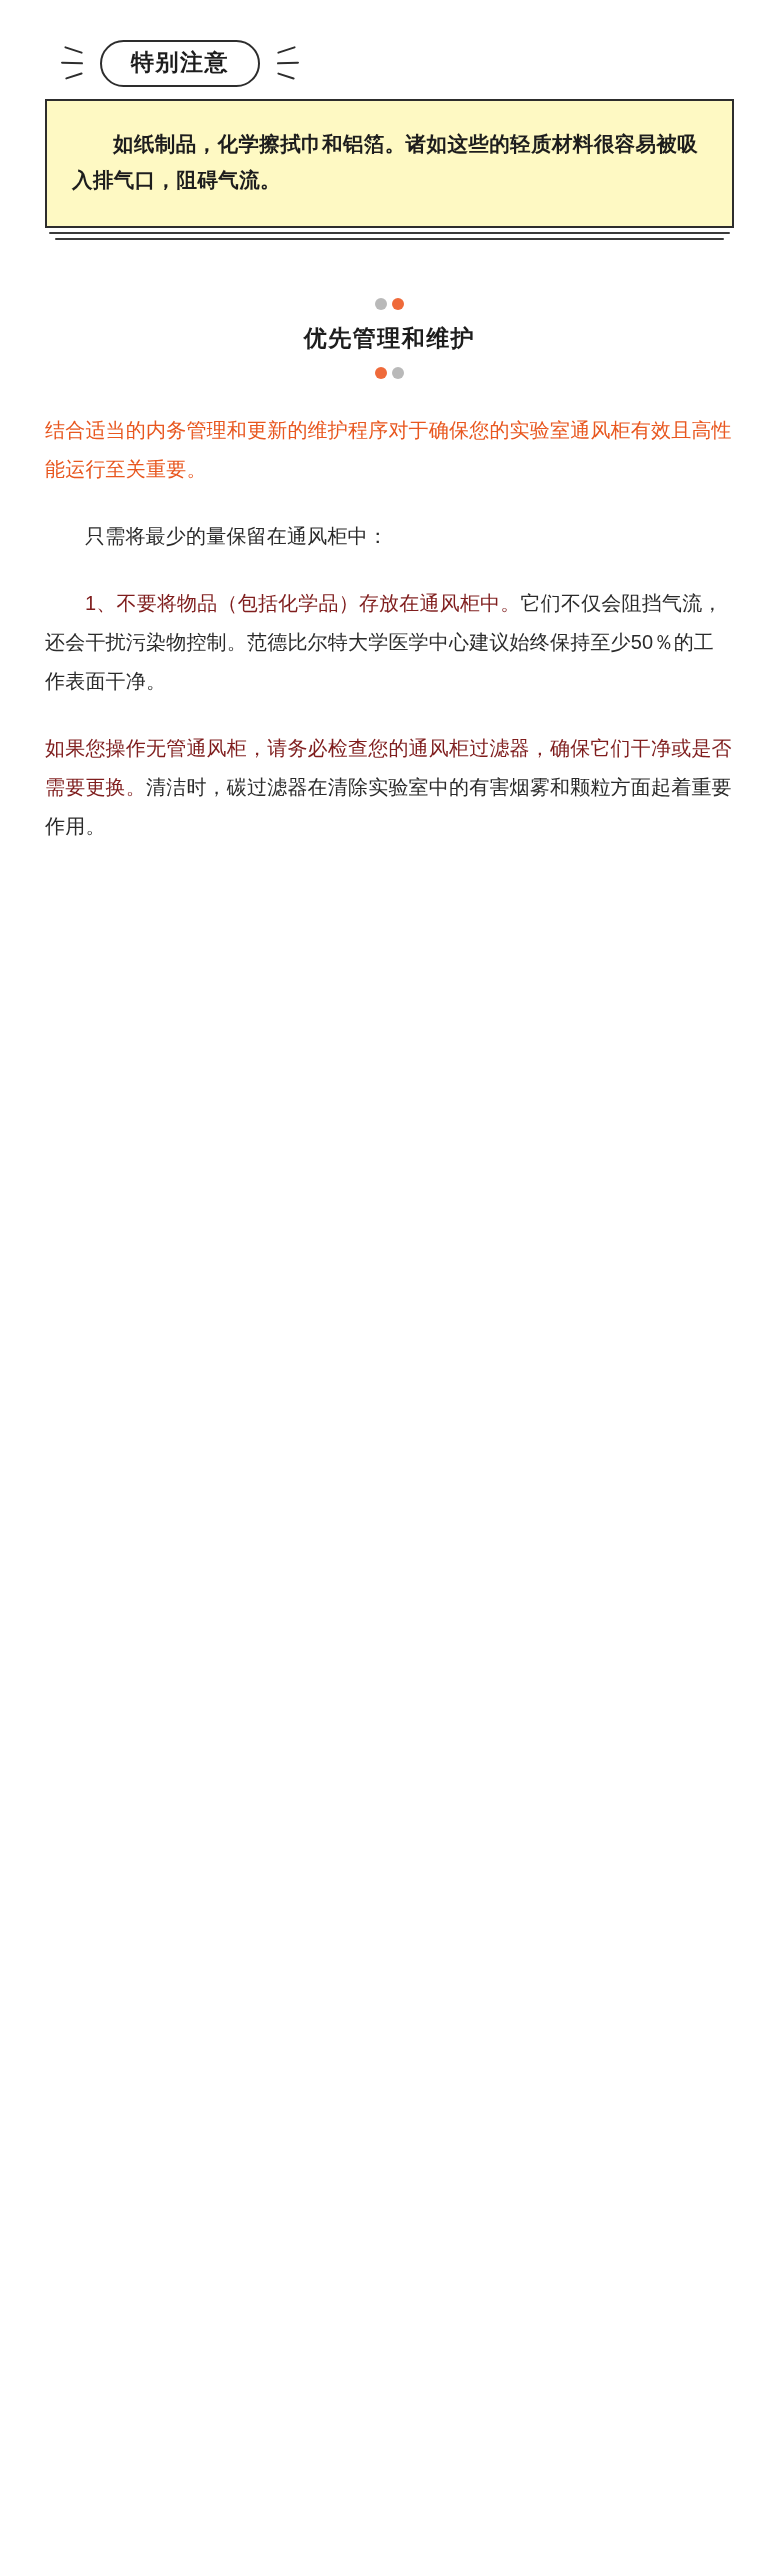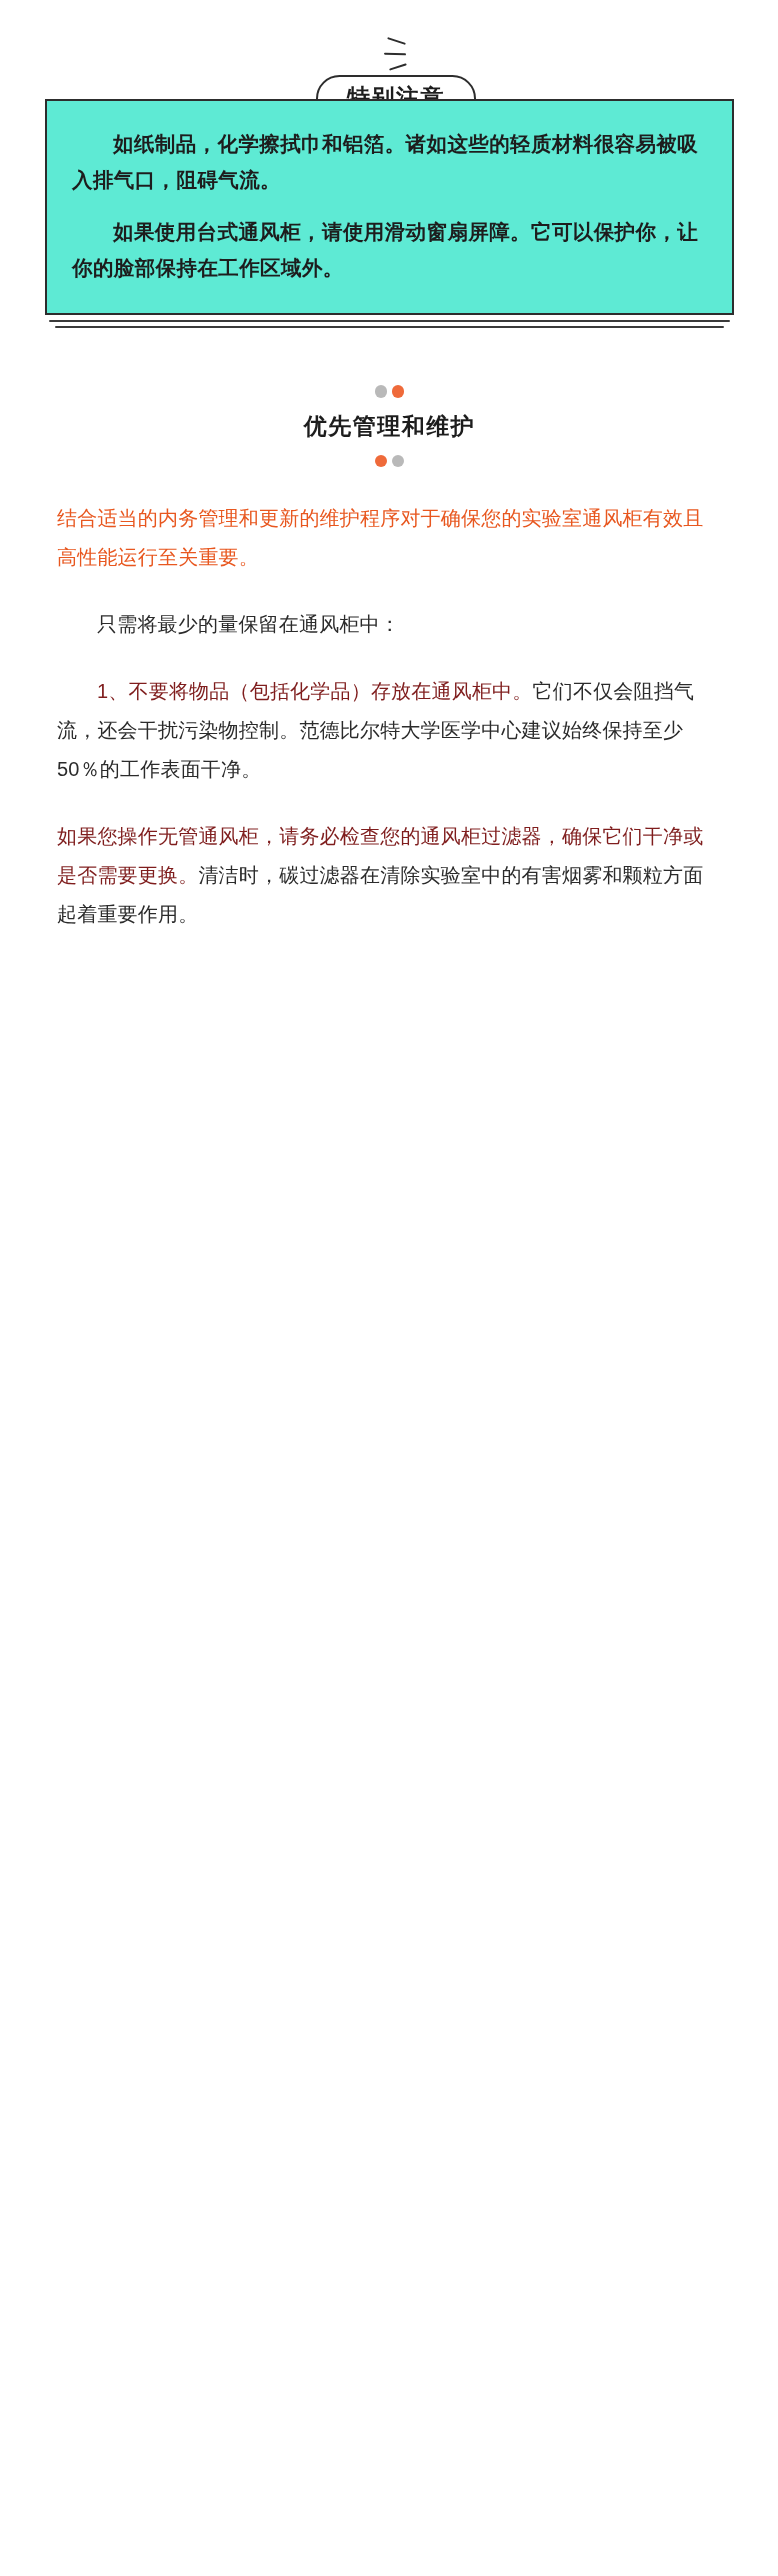"特别注意" .notice-head { flex-direction: column -> none; gap: none -> 13px }
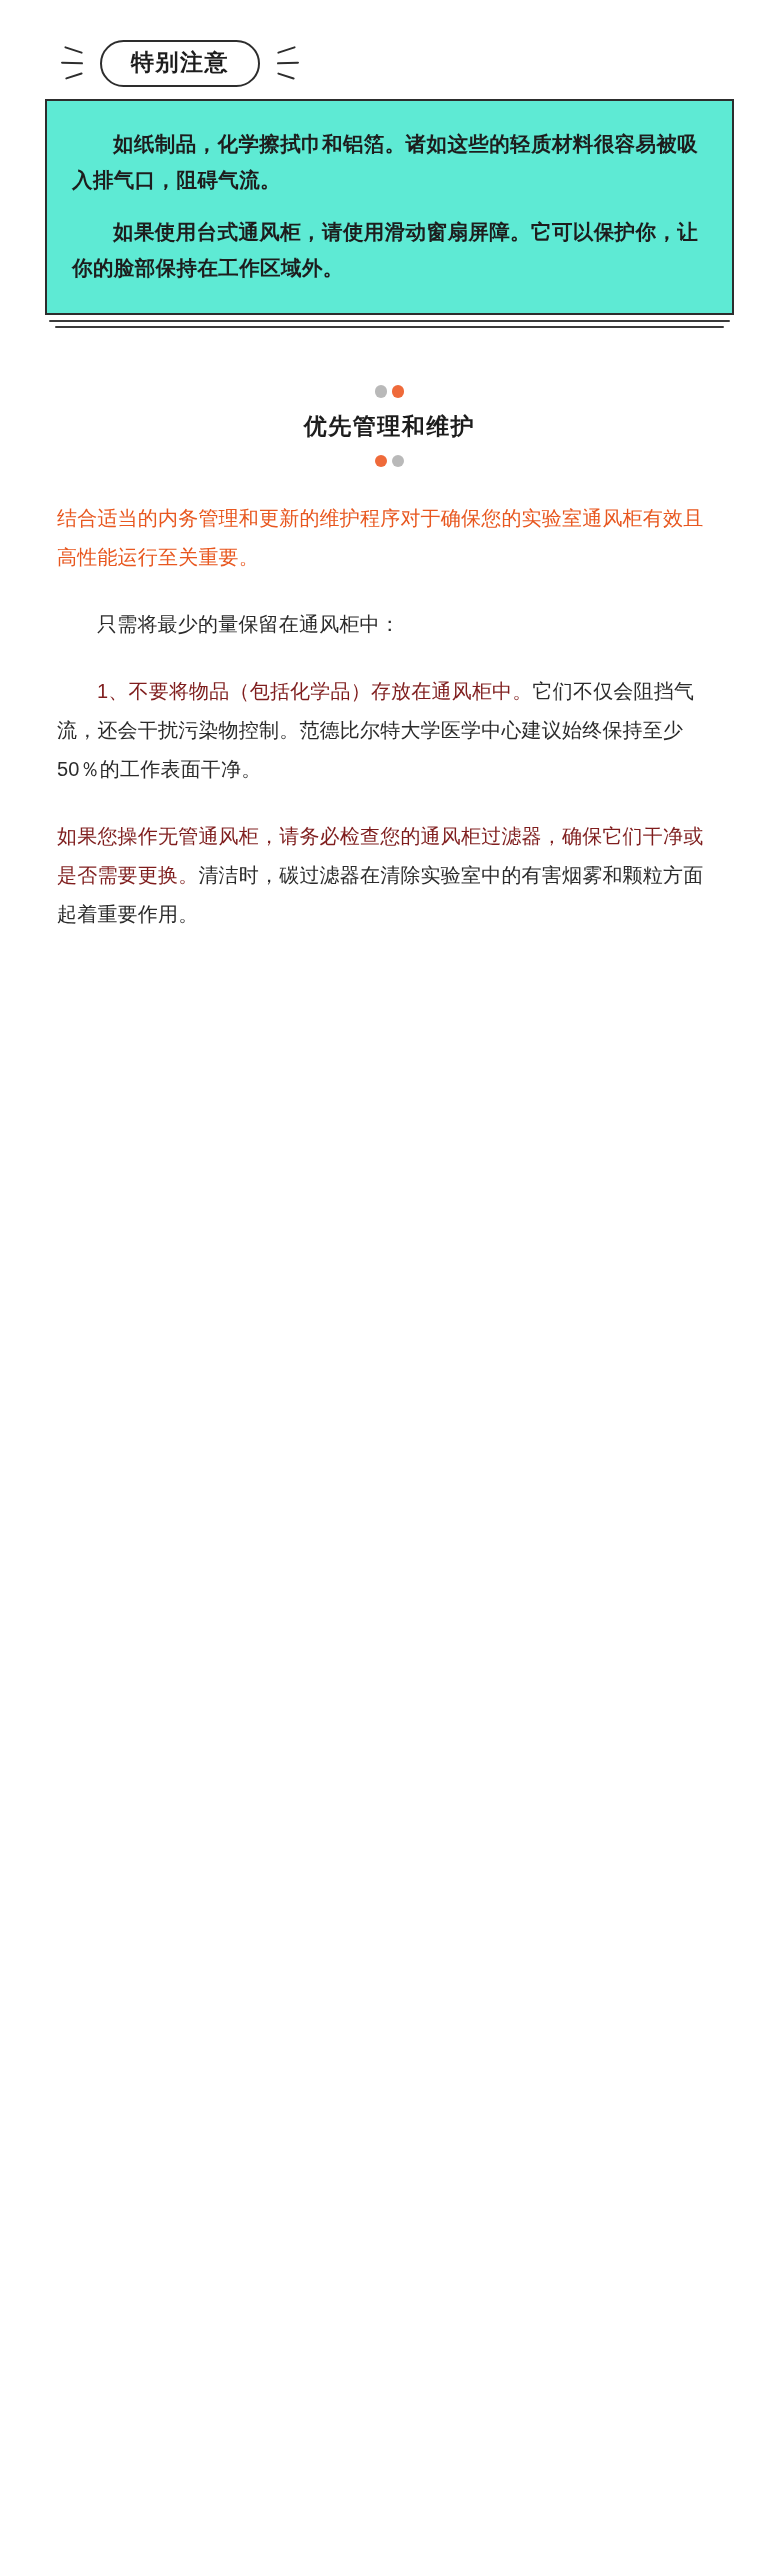"如纸制品，化学擦拭巾和铝箔。诸如这些的轻质材料很容易被吸入排气口，阻碍气流。" .notice-box { background: #5eead4 -> #fef9c3 }
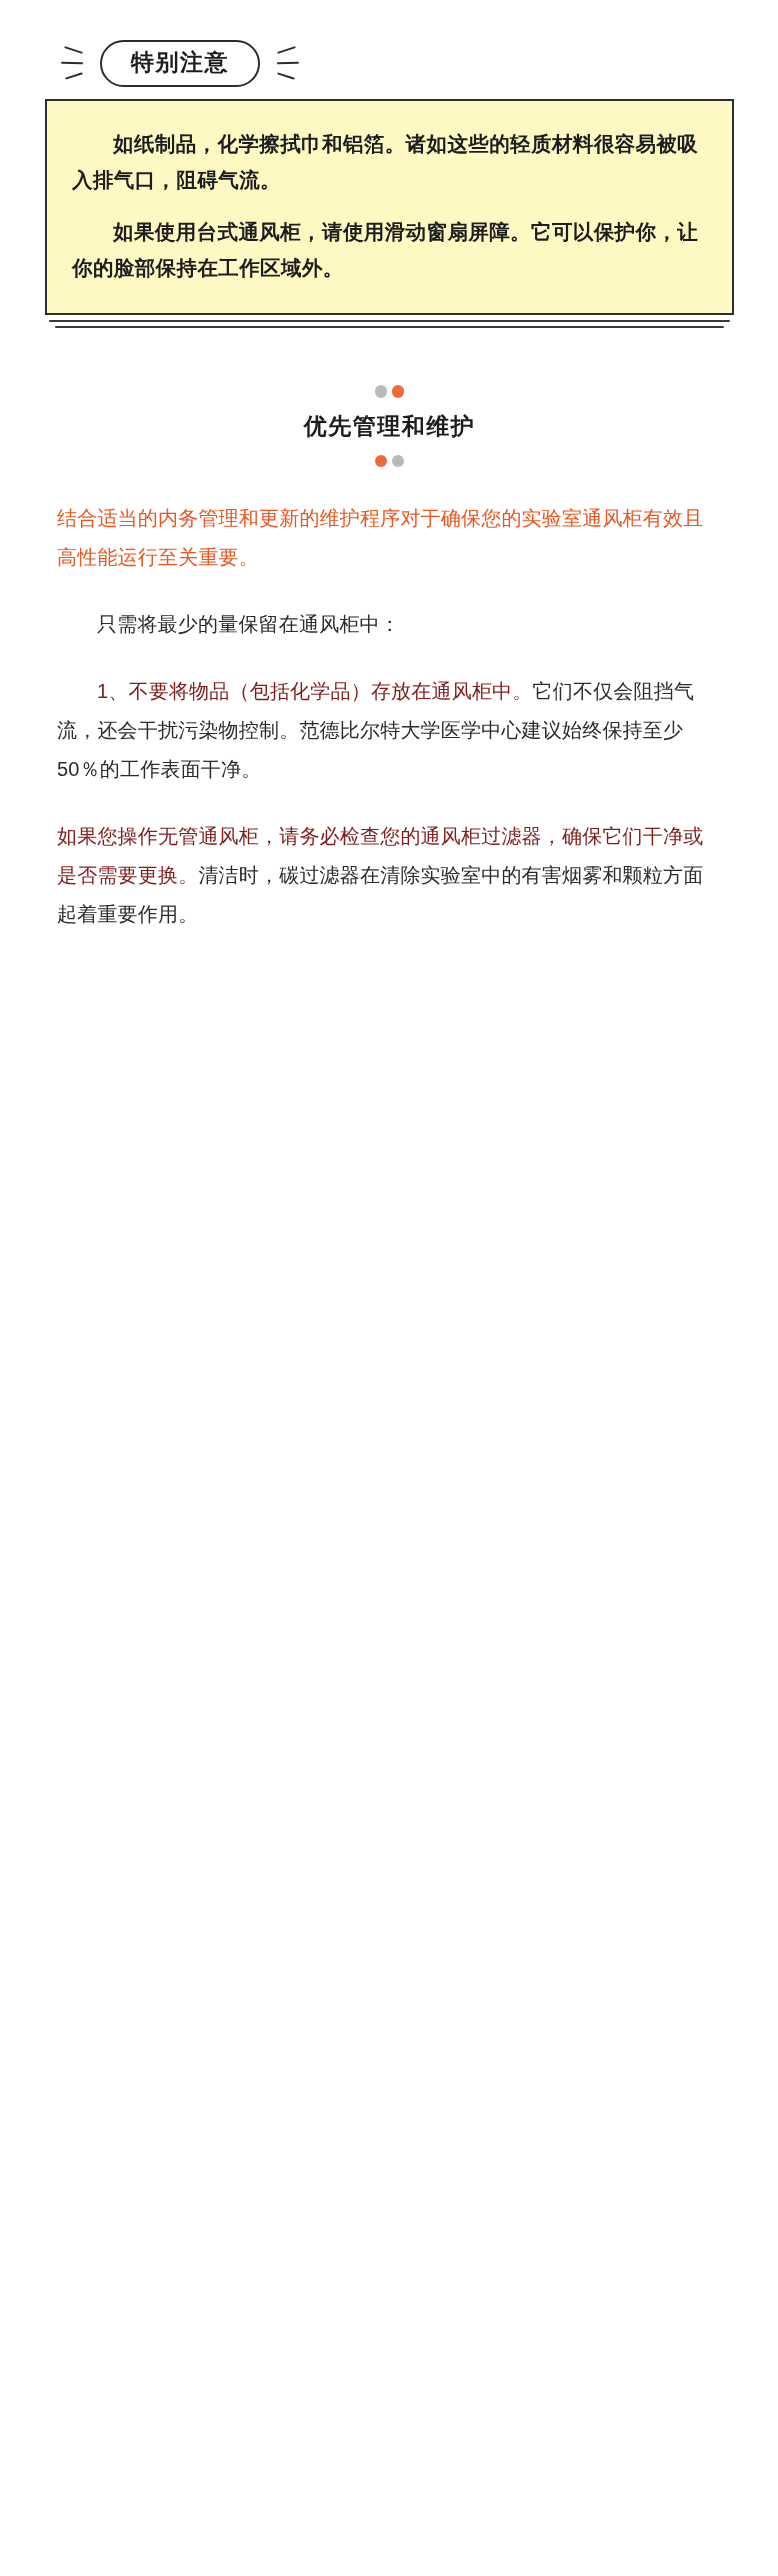"如果使用台式通风柜，请使用滑动窗扇屏障。它可以保护你，让你的脸部保持在工作区域外" p { html: <p>如果使用台式通风柜，请使用滑动窗扇屏障。它可以保护你，让你的脸部保持在工作区域外。</p> -> none }
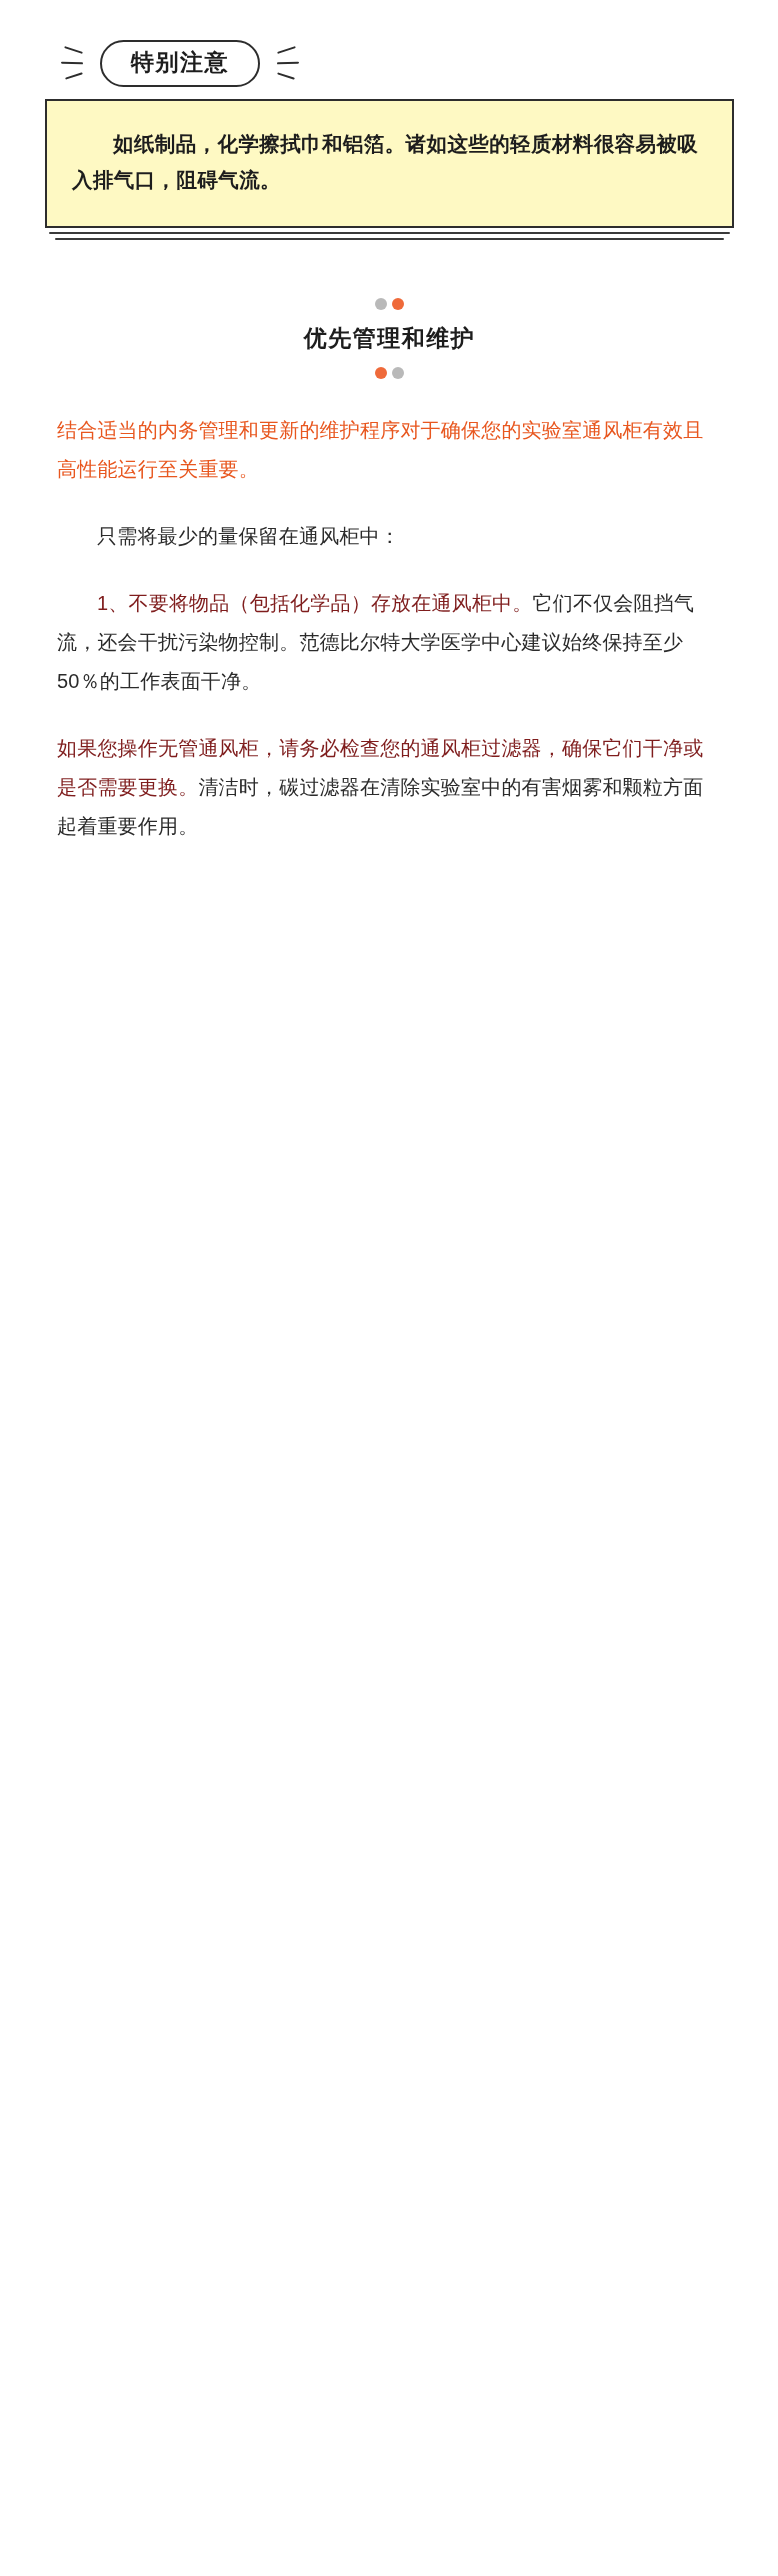"结合适当的内务管理和更新的维护程序对于确保您的实验室通风柜有效且高性能运行至关重" .body { margin: 0 57px -> 0 45px }
